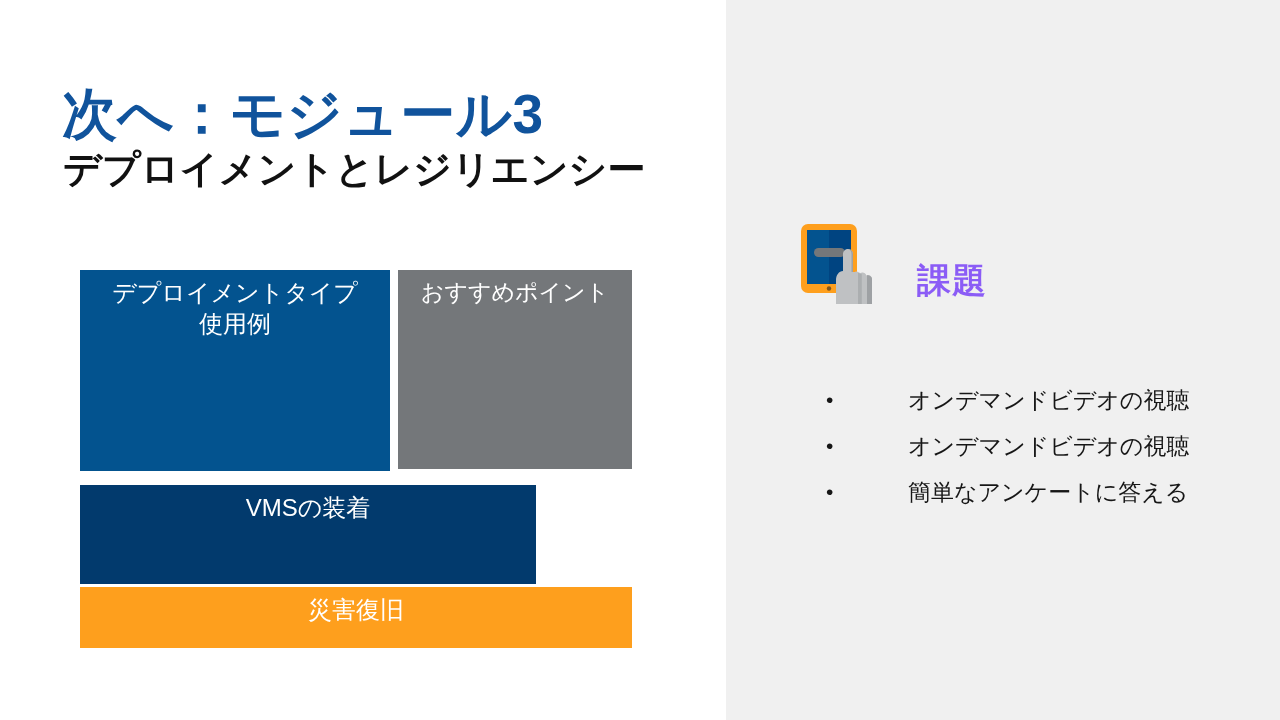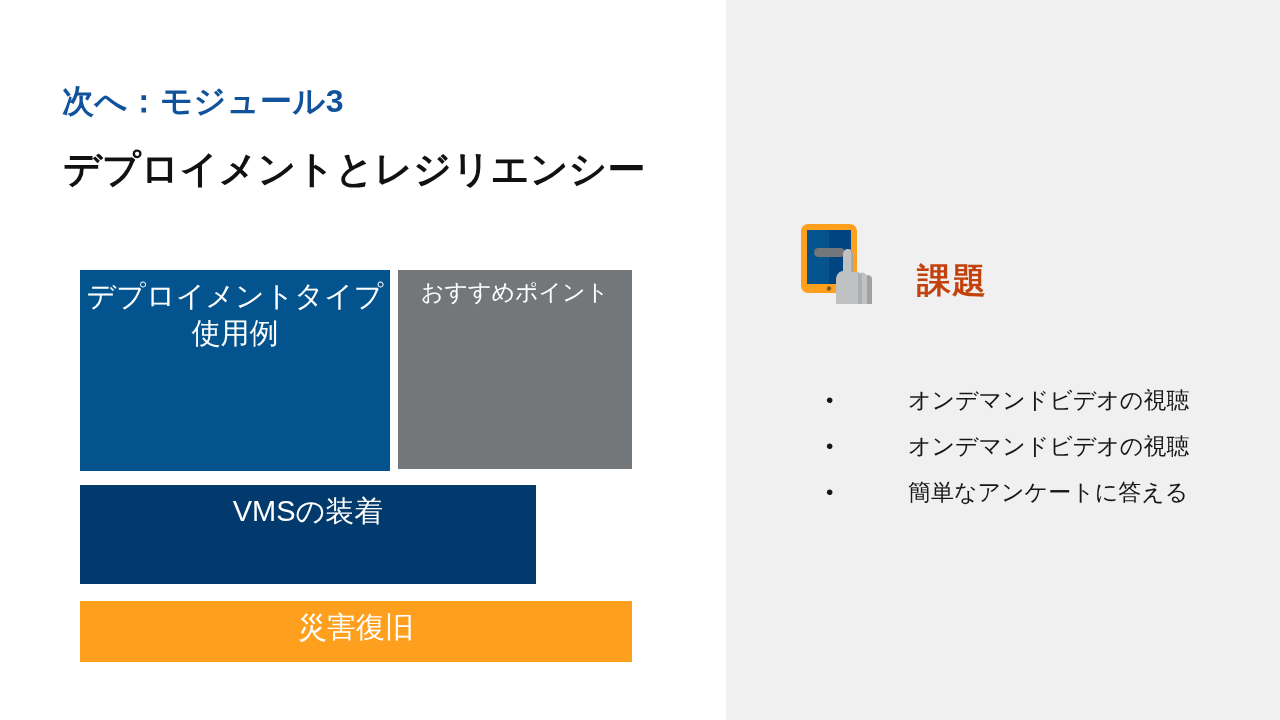"次へ：モジュール3" .title-main { font-size: 32px -> 55px }
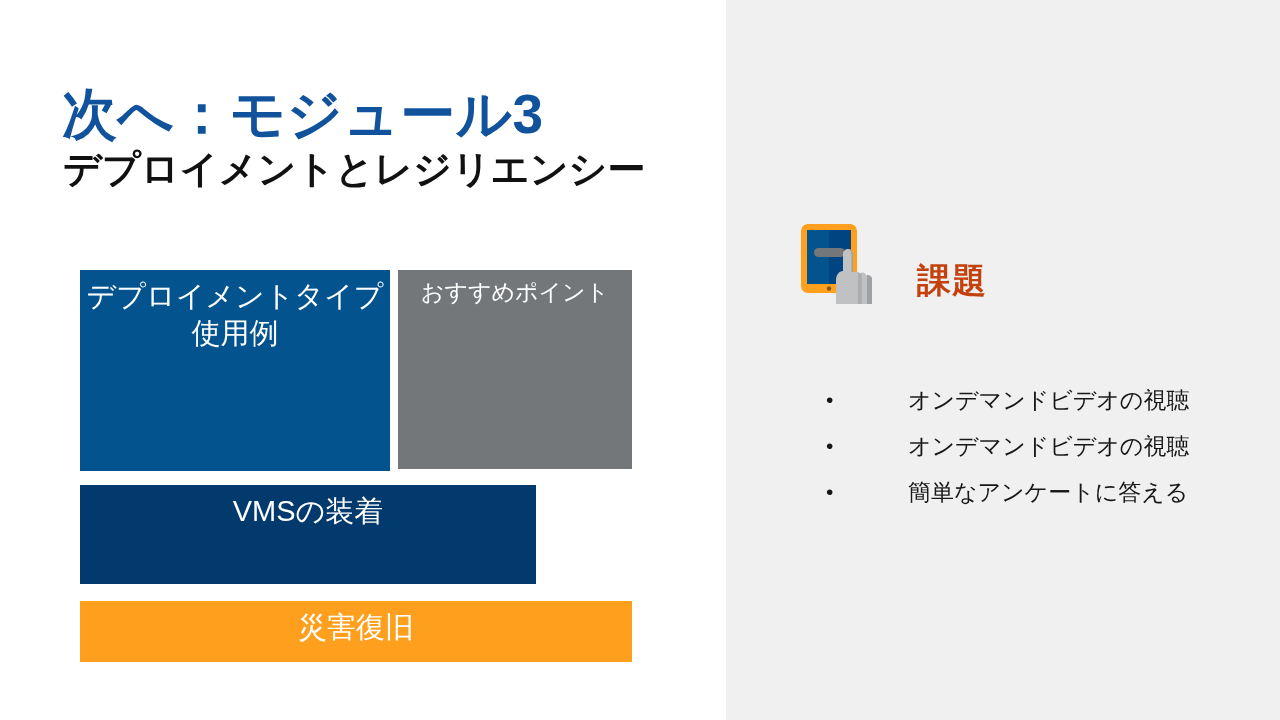"デプロイメントタイプ" .box { font-size: 29px -> 24px }
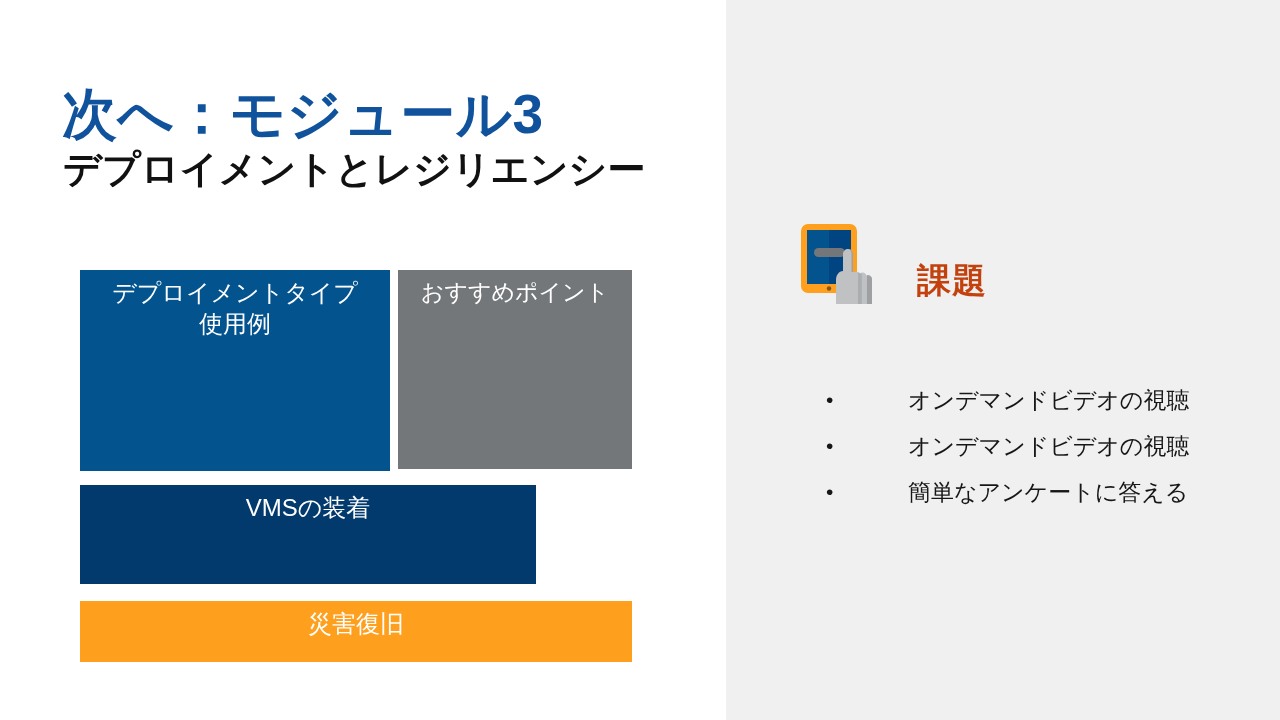"課題" .task-heading { color: #c2410c -> #8b5cf6 }
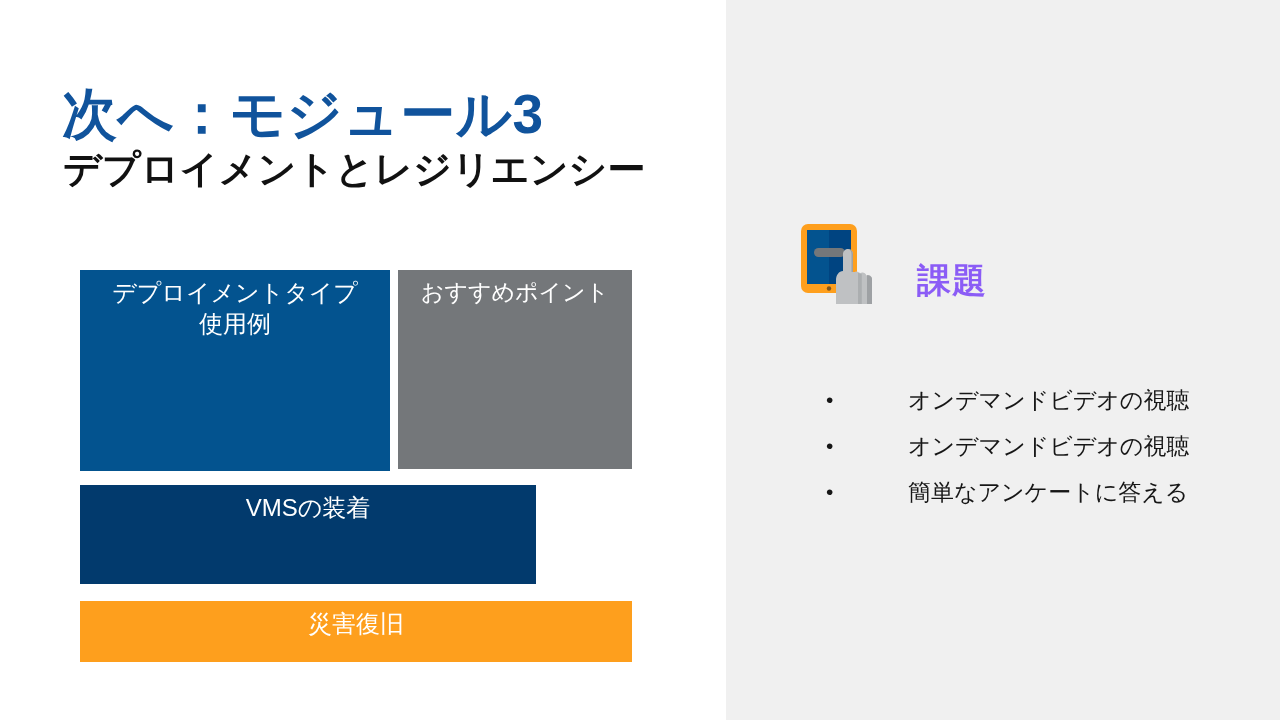"災害復旧" .box-dr { top: 601px -> 587px }
